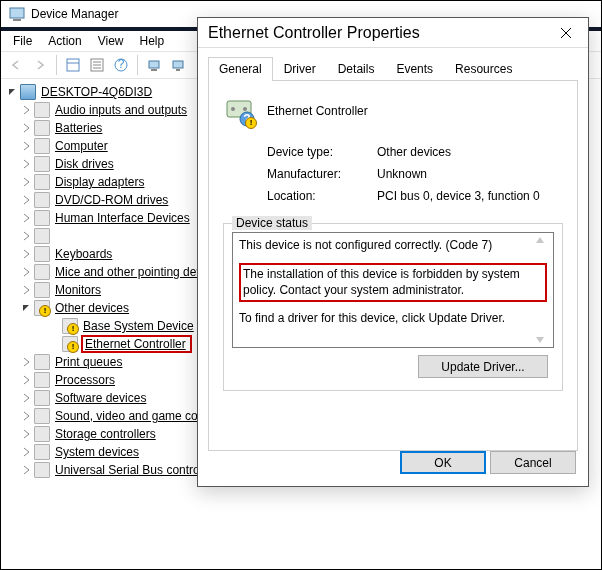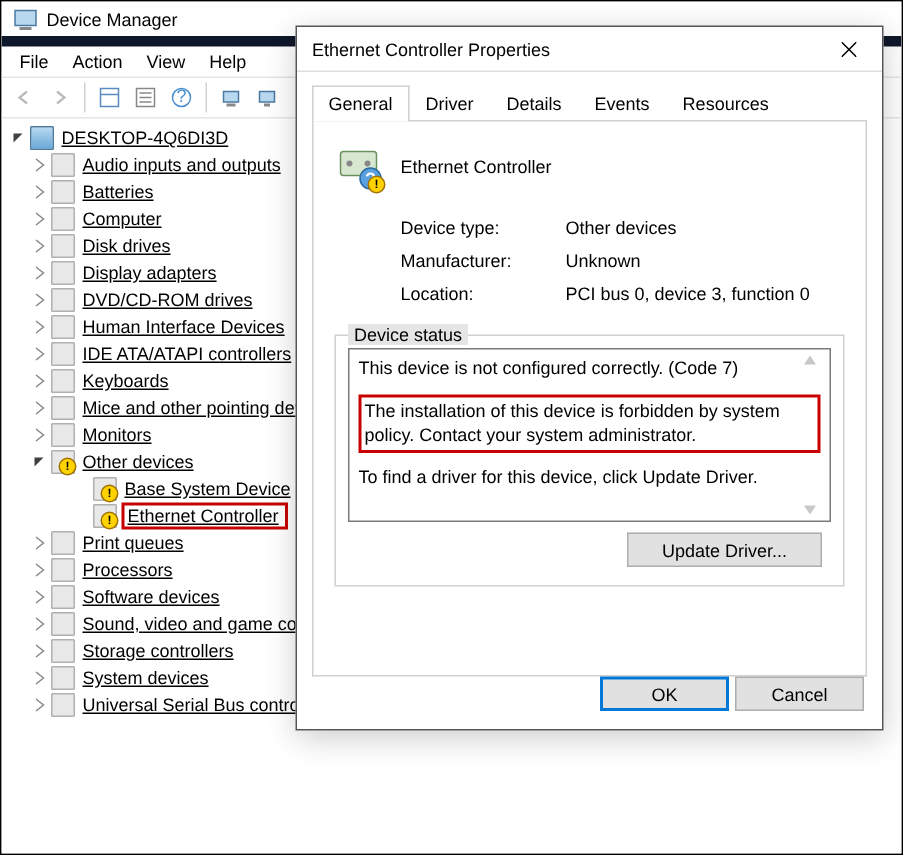"Device Manager" .dm-titlebar { border-bottom: 7px solid #0f172a -> 4px solid #0f172a }
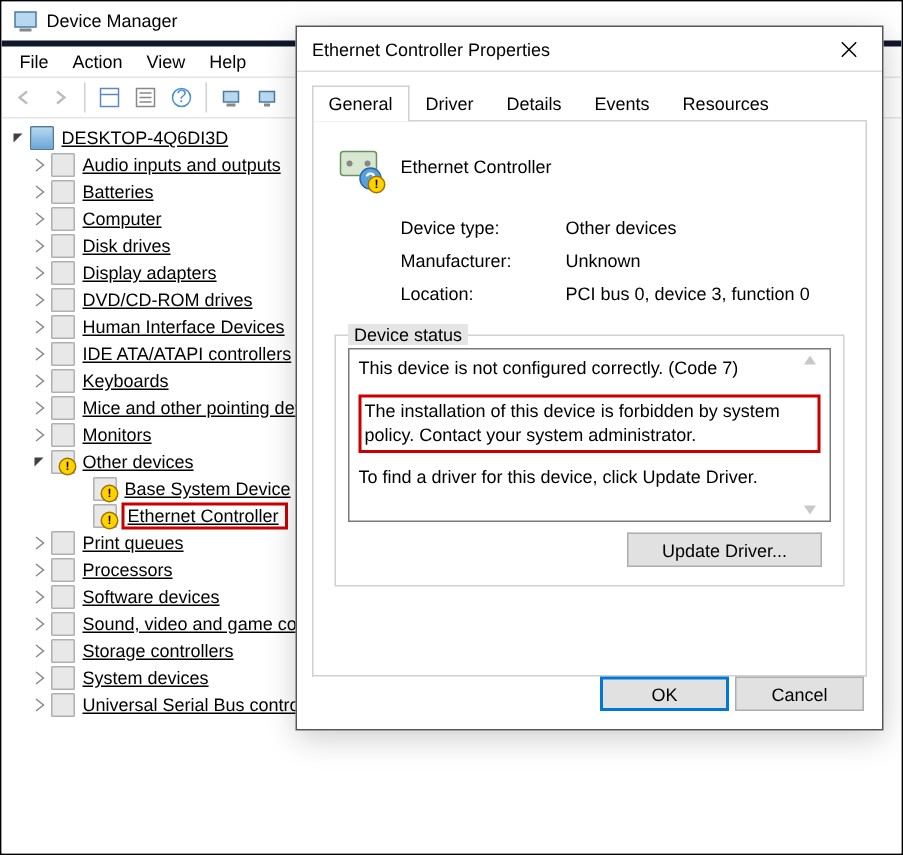"Ethernet Controller Properties" .dlg-title { font-size: 12px -> 16px }
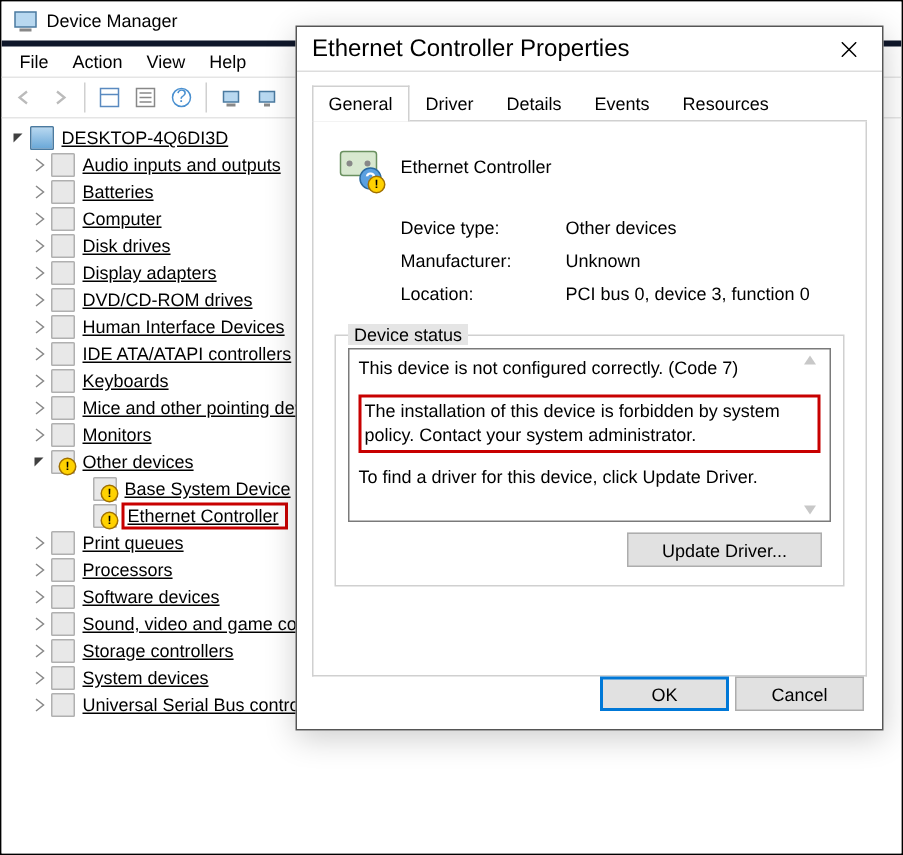"IDE ATA/ATAPI controllers" span.tree-label { html: <span>IDE ATA/ATAPI controllers</span> -> none }
